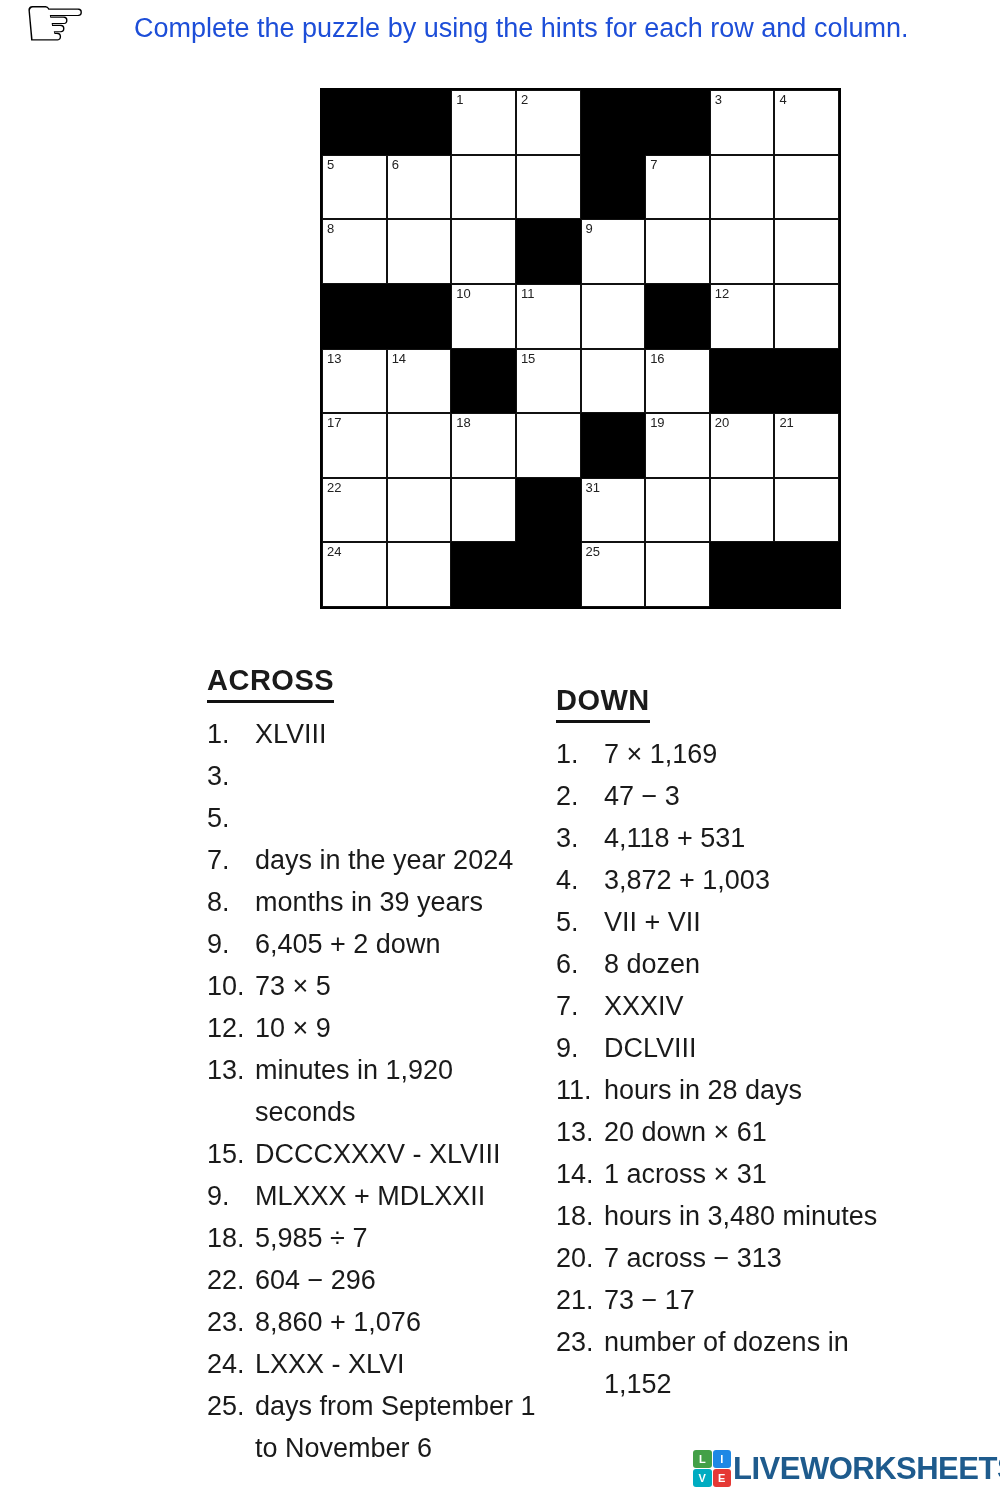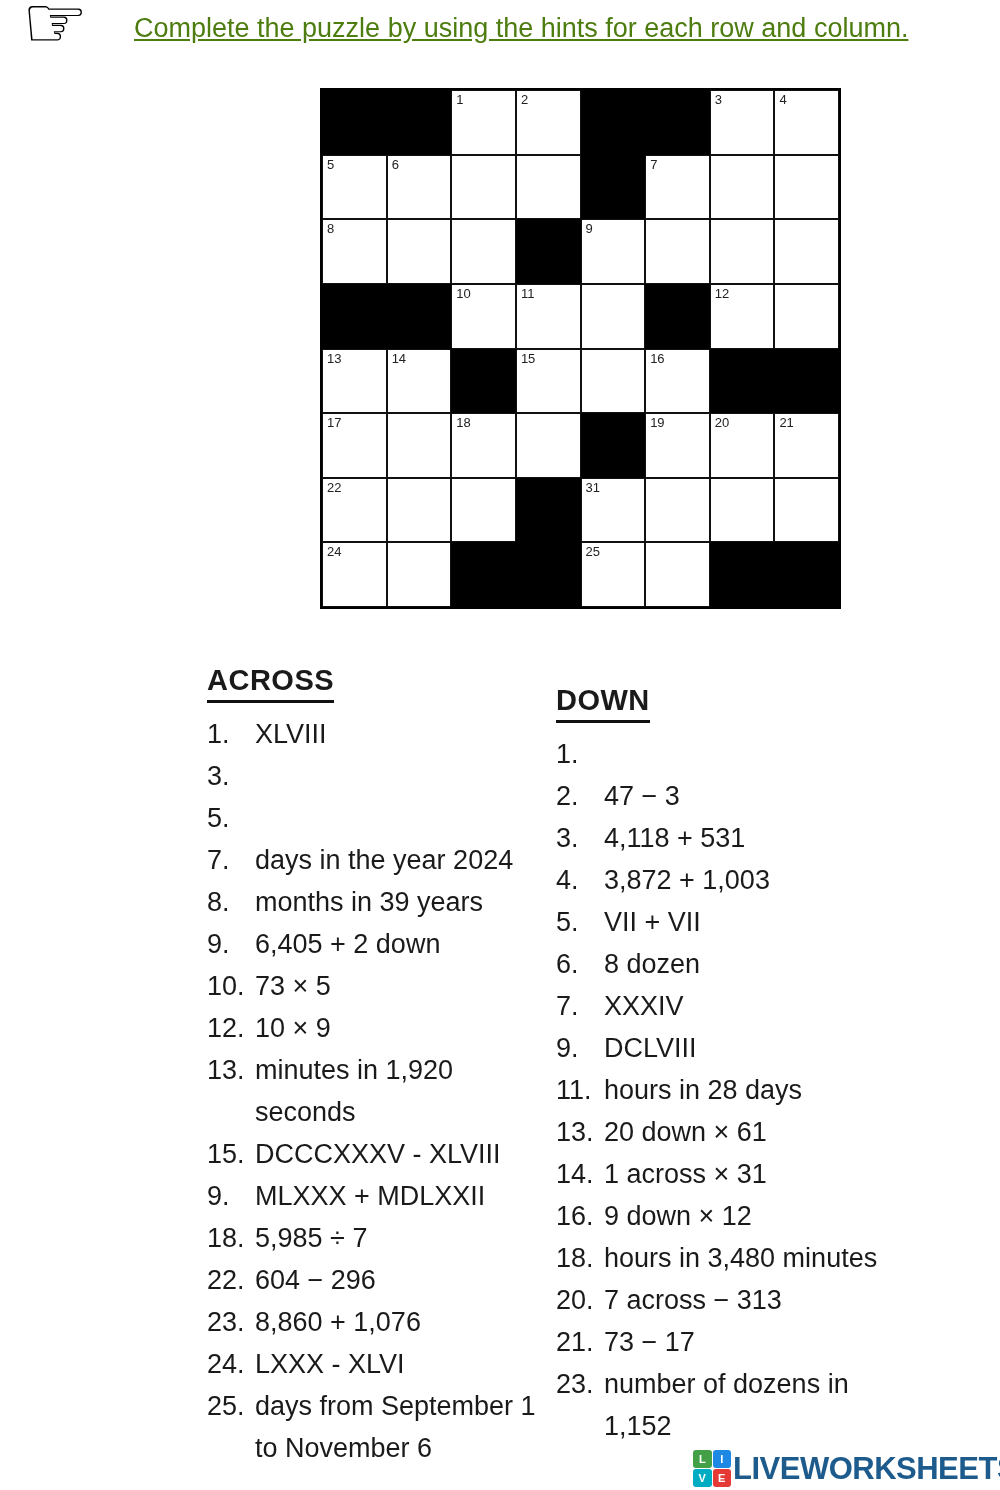"Complete the puzzle by using" .instruction { color: #4d7c0f -> #1d4ed8; text-decoration: underline -> none }
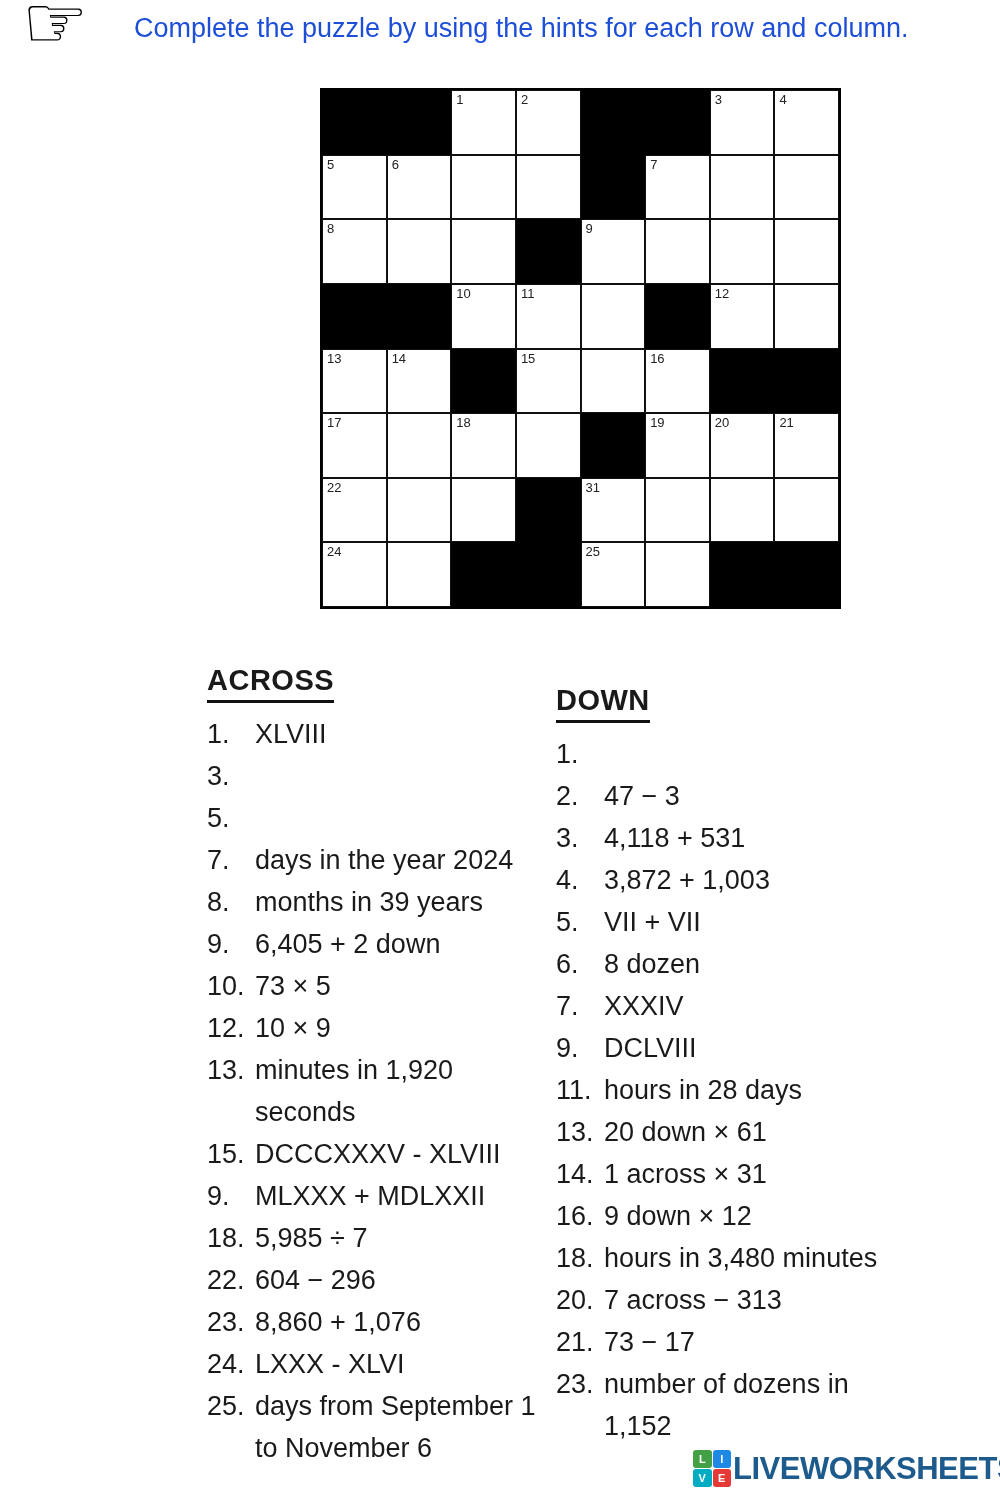"7 × 1,169" span.clue-text { html: none -> <span>7 × 1,169</span> }
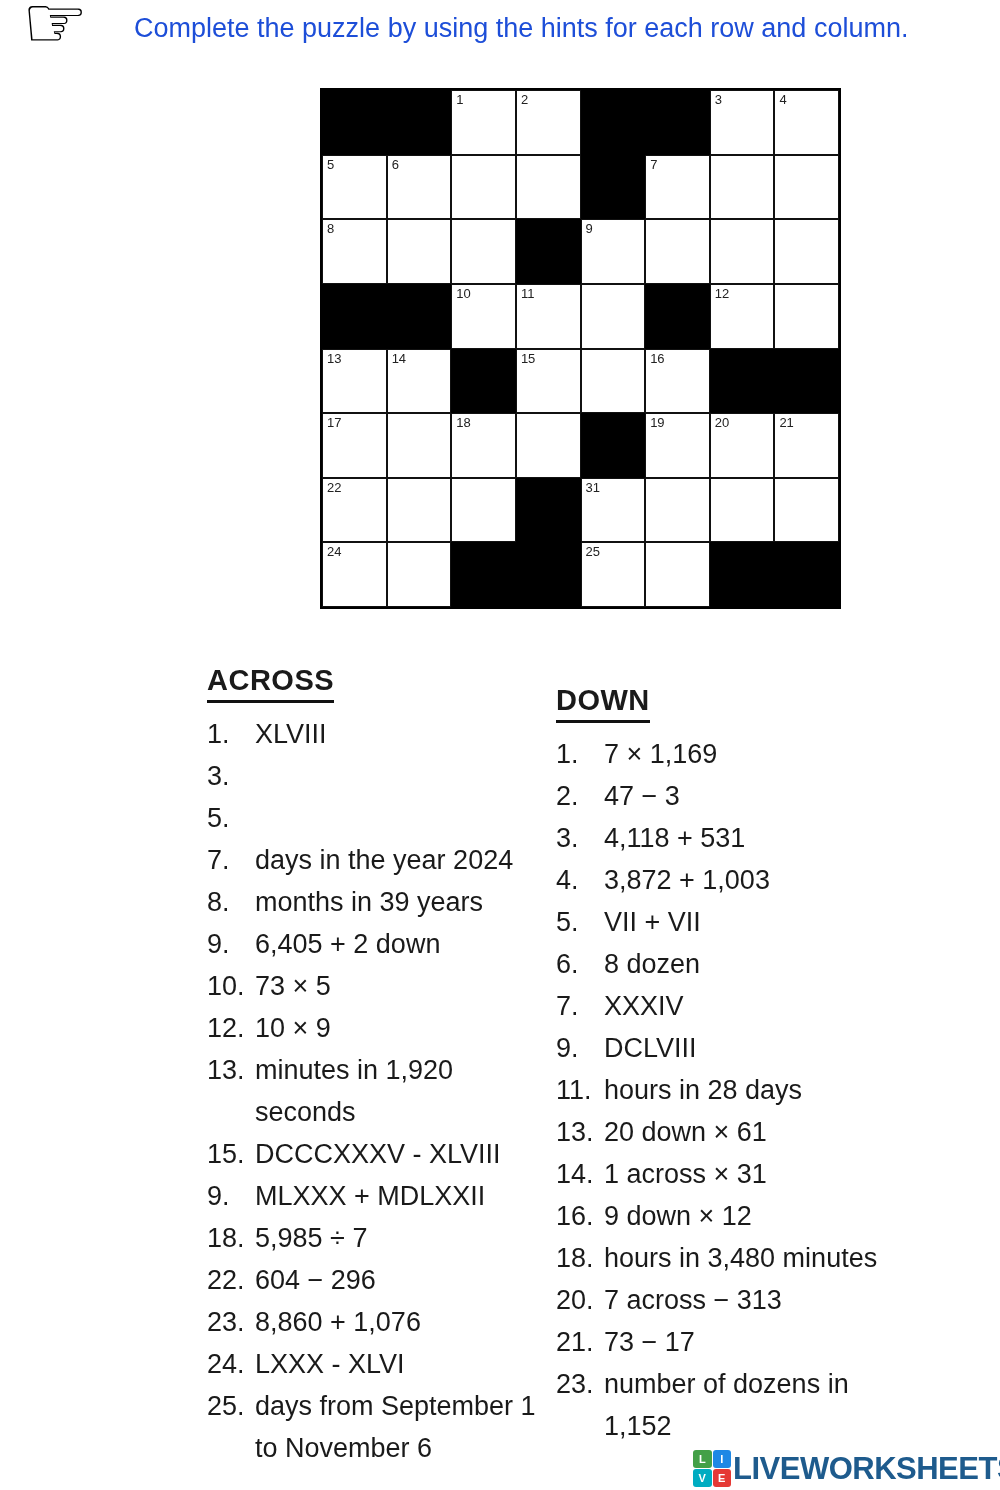"16." div.clue { html: <div> <span>16.</span> <span>9 down × 12</span> </div> -> none }
